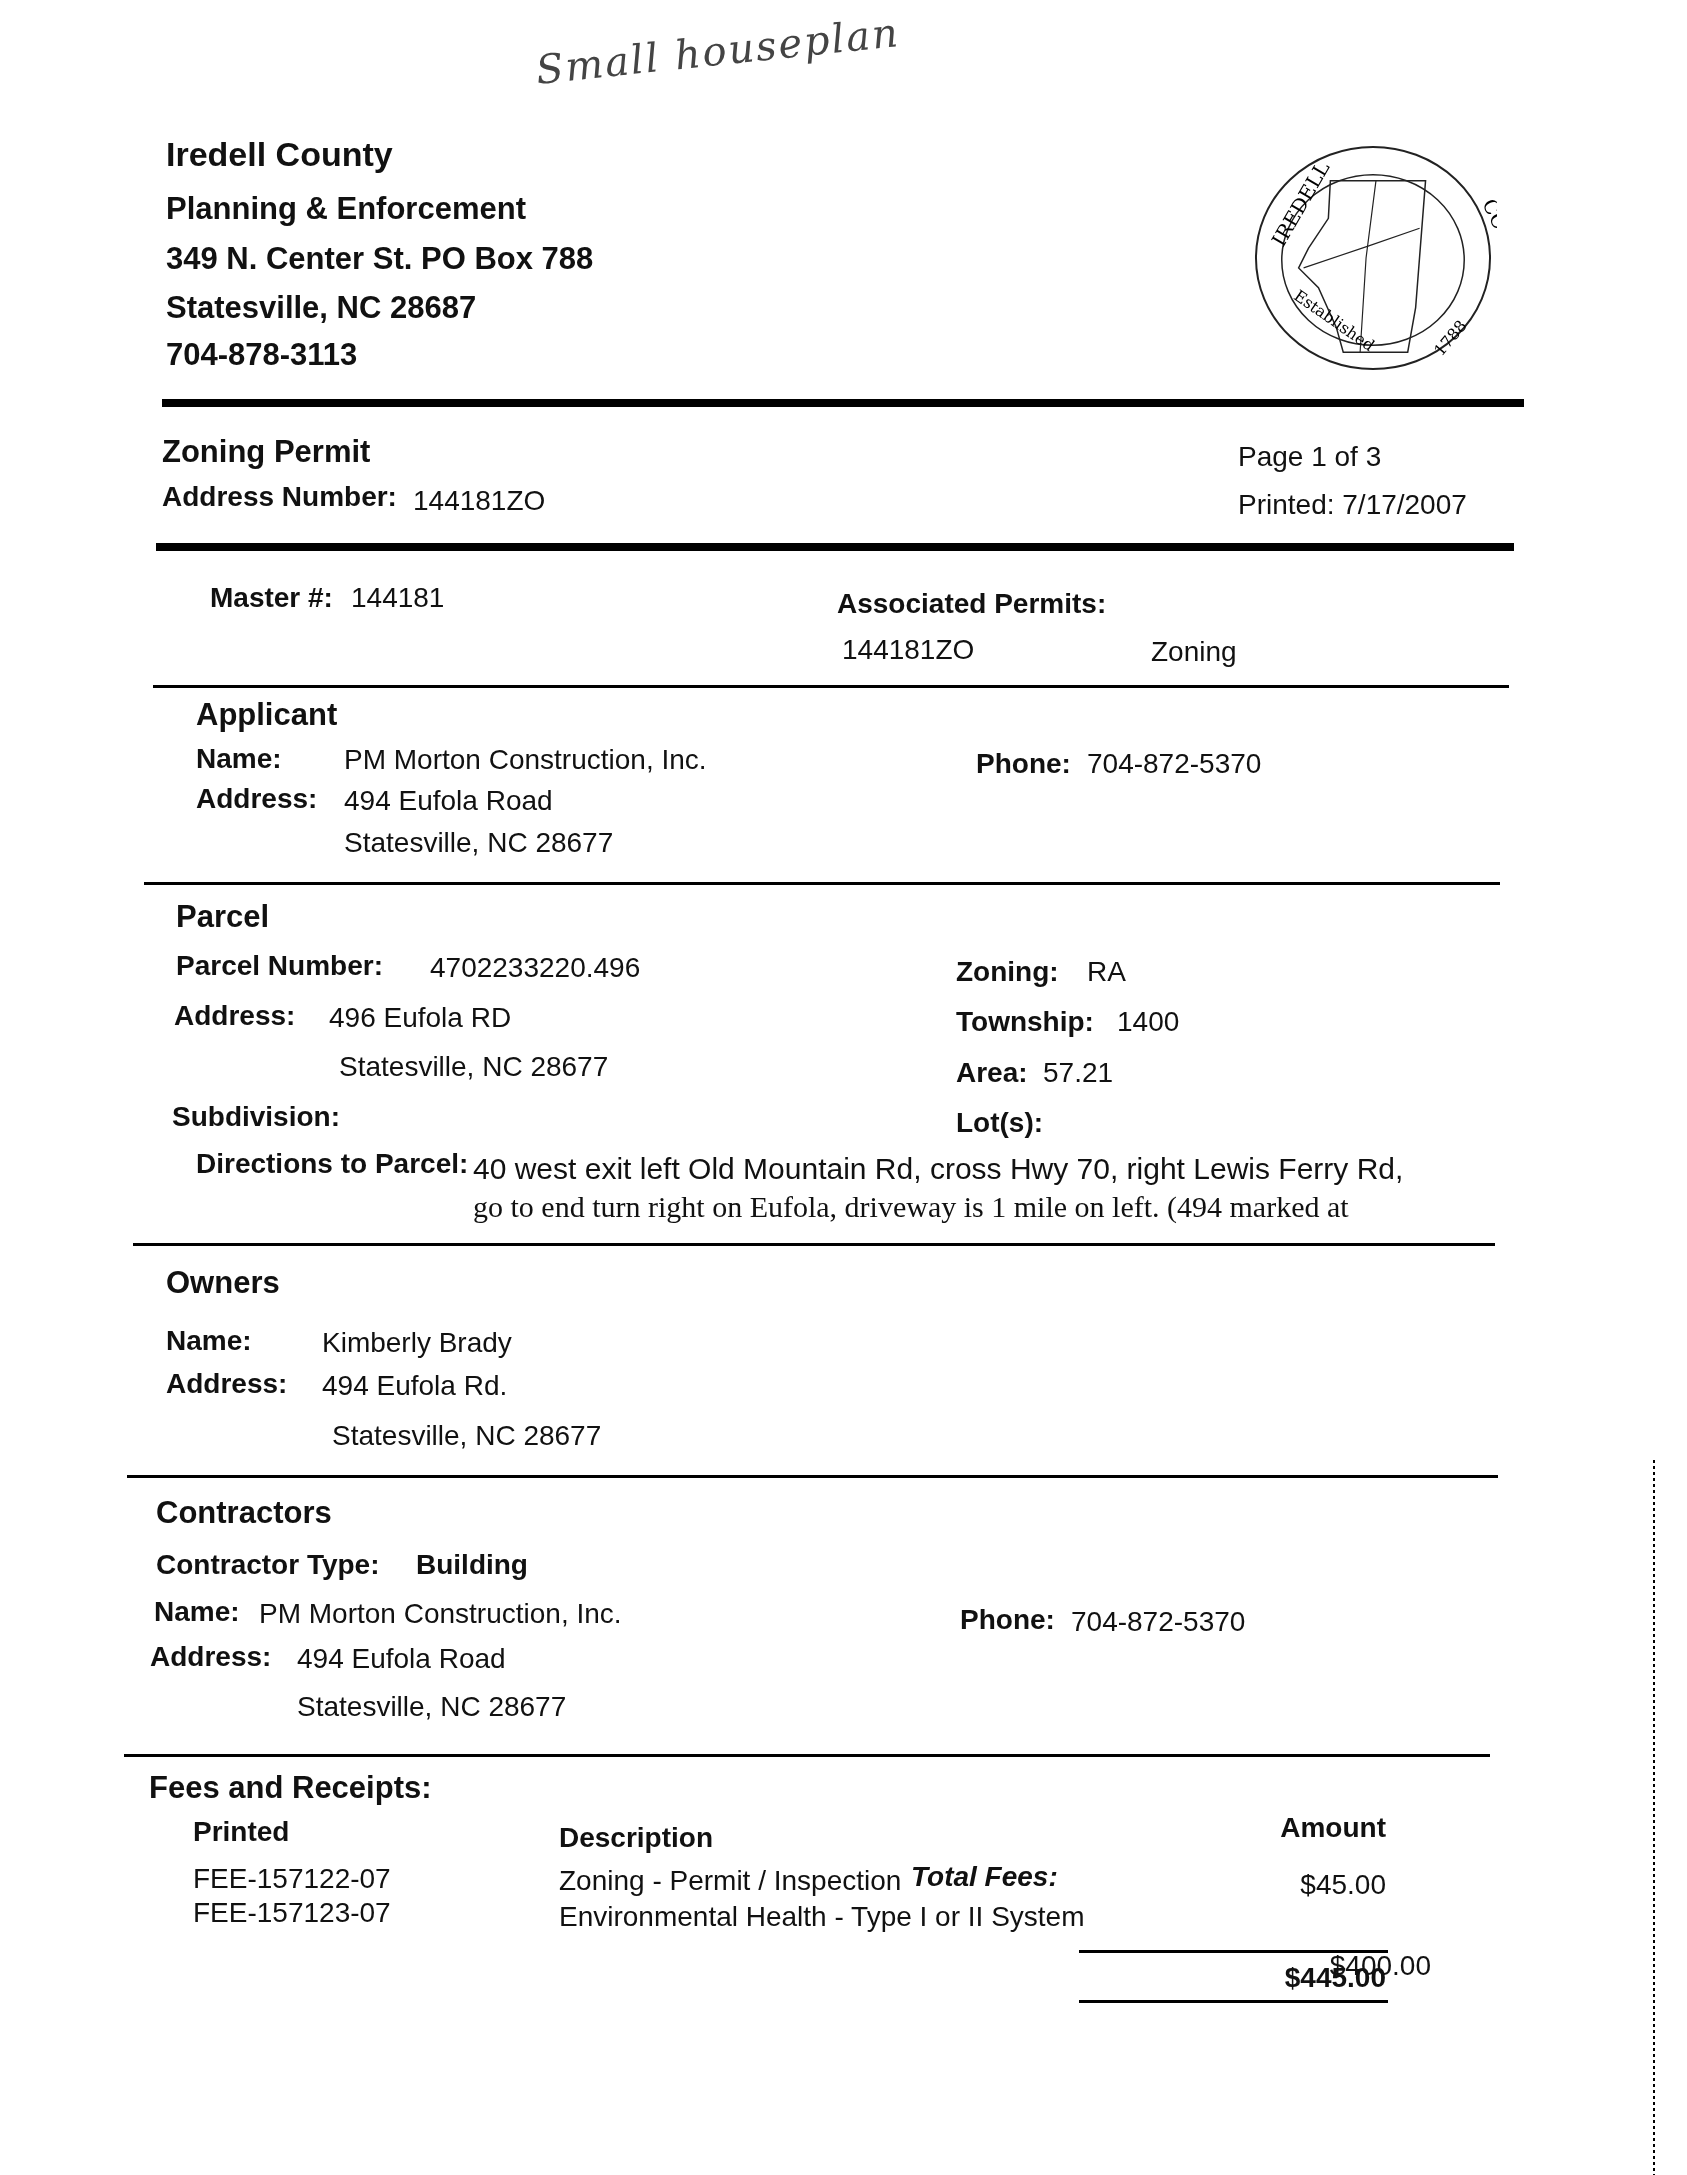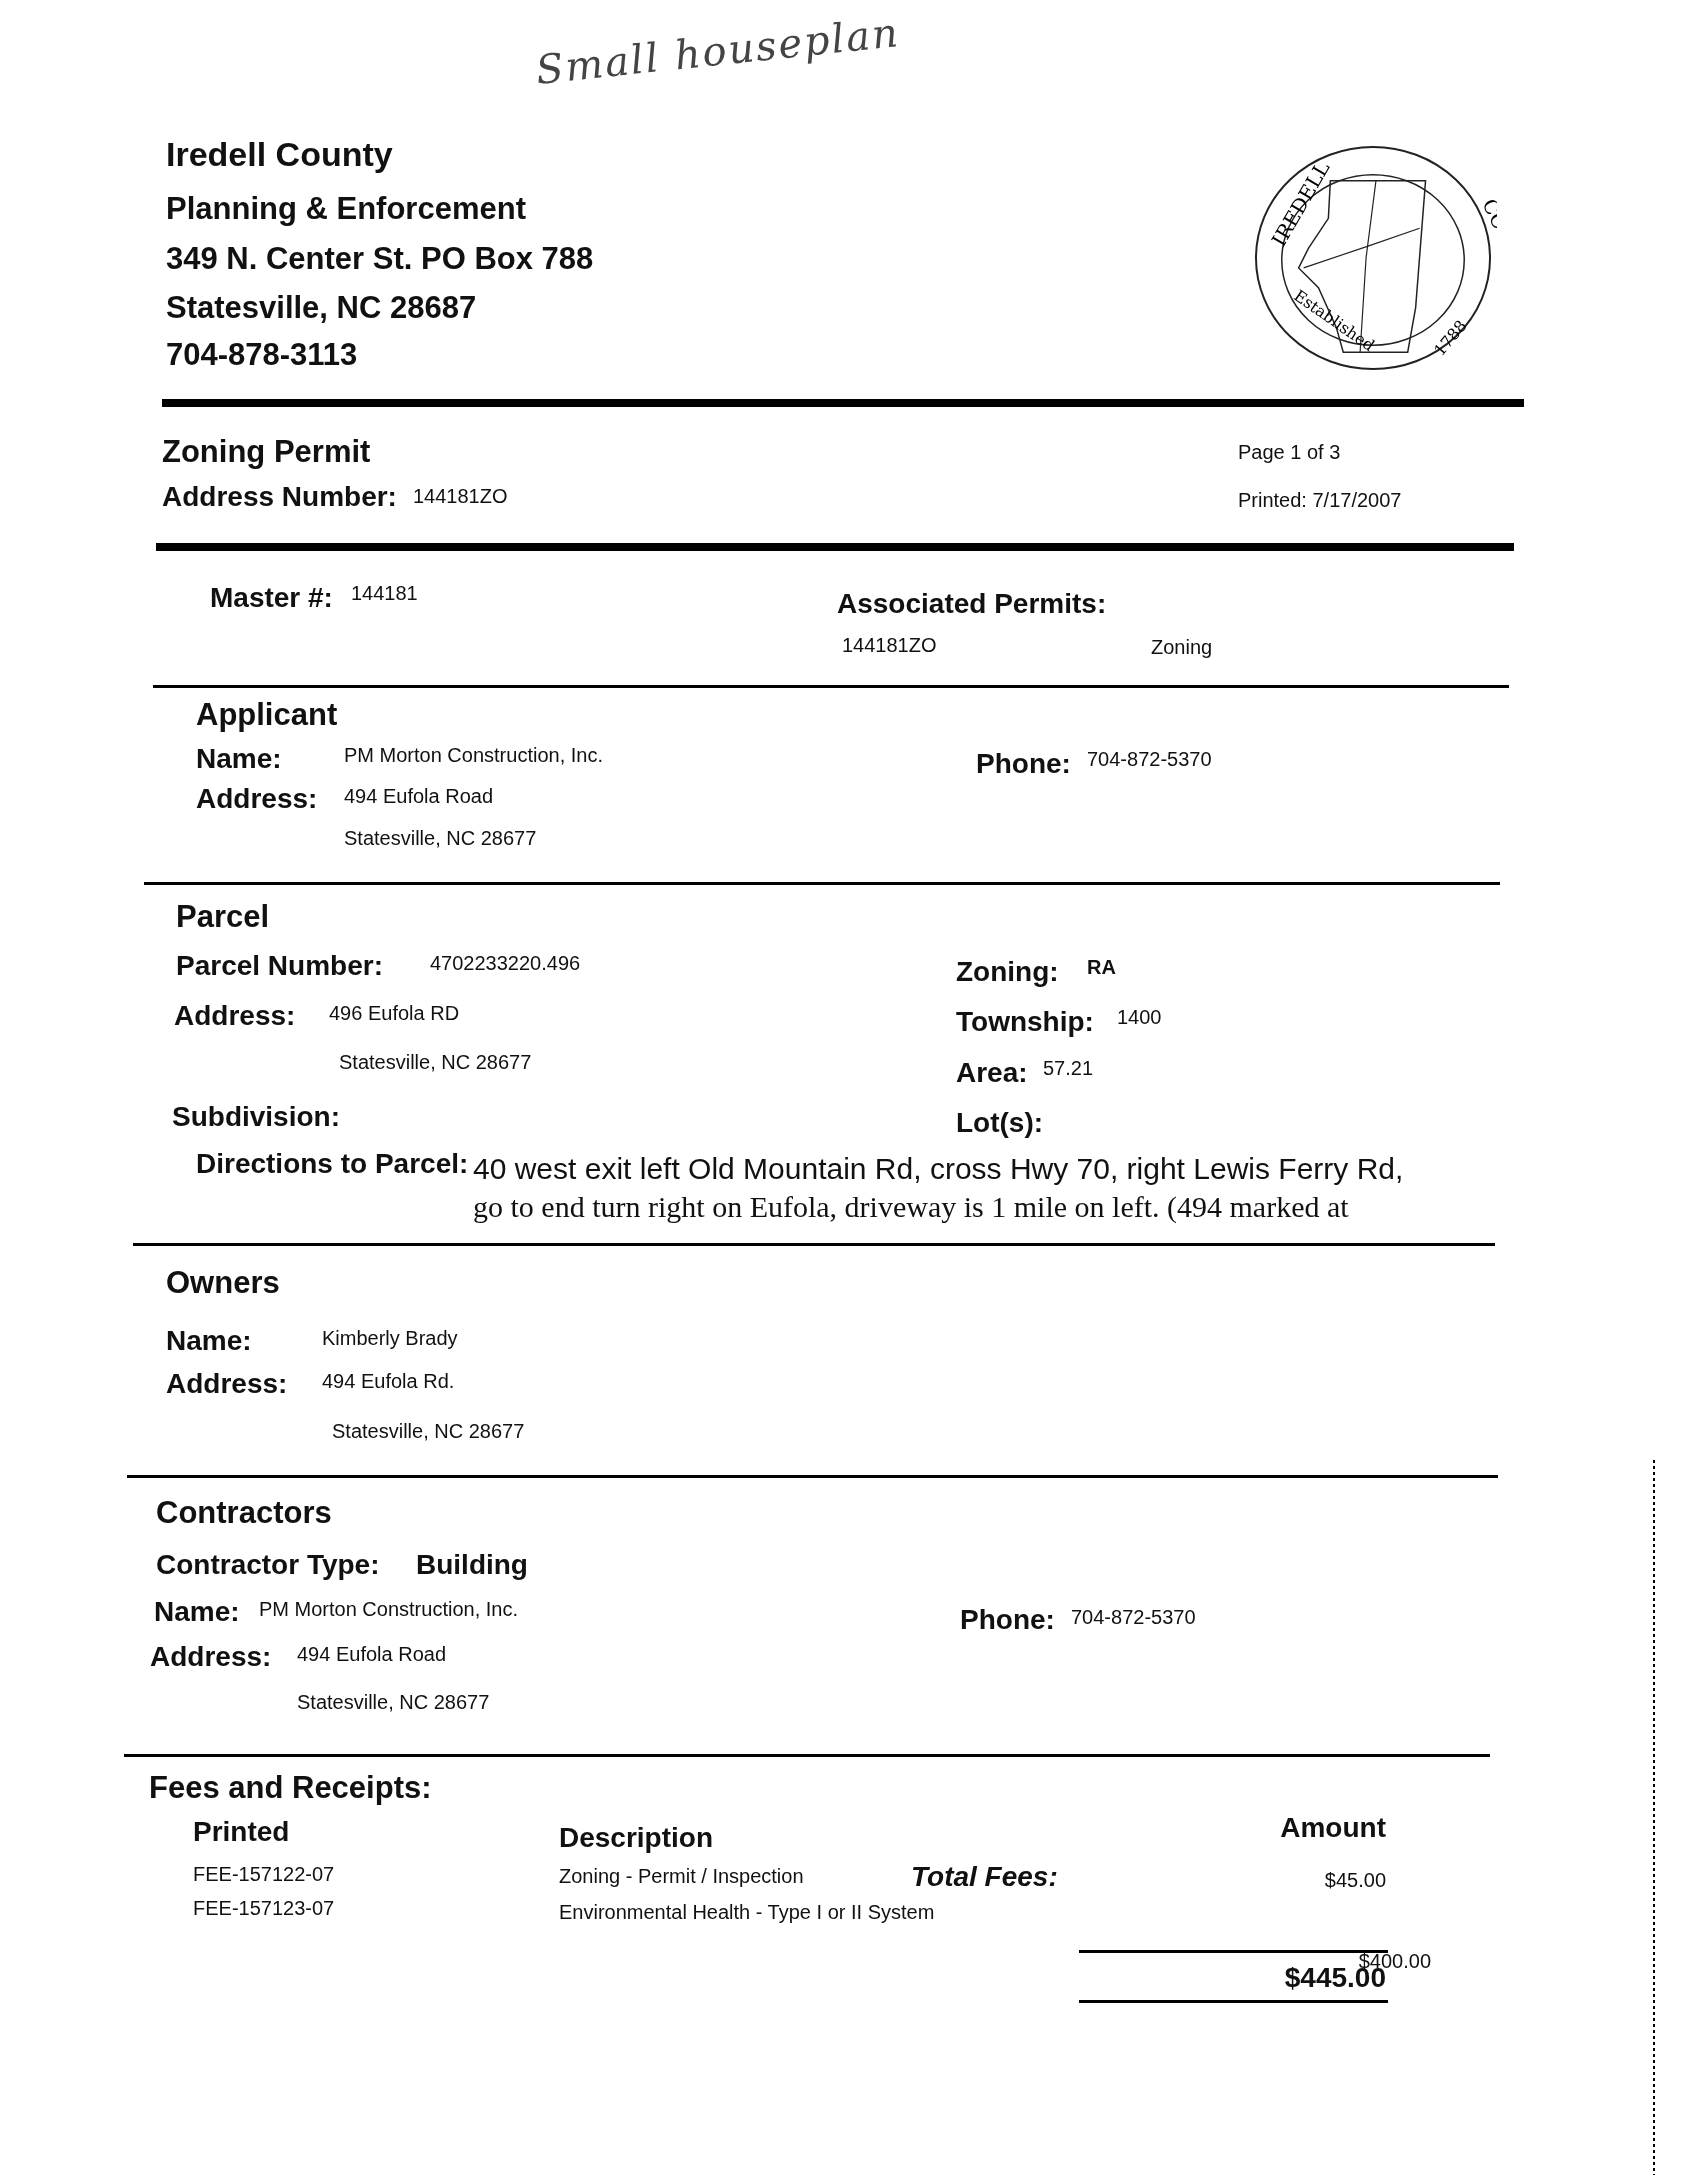"Page 1 of 3" .val { font-size: 20px -> 28px }
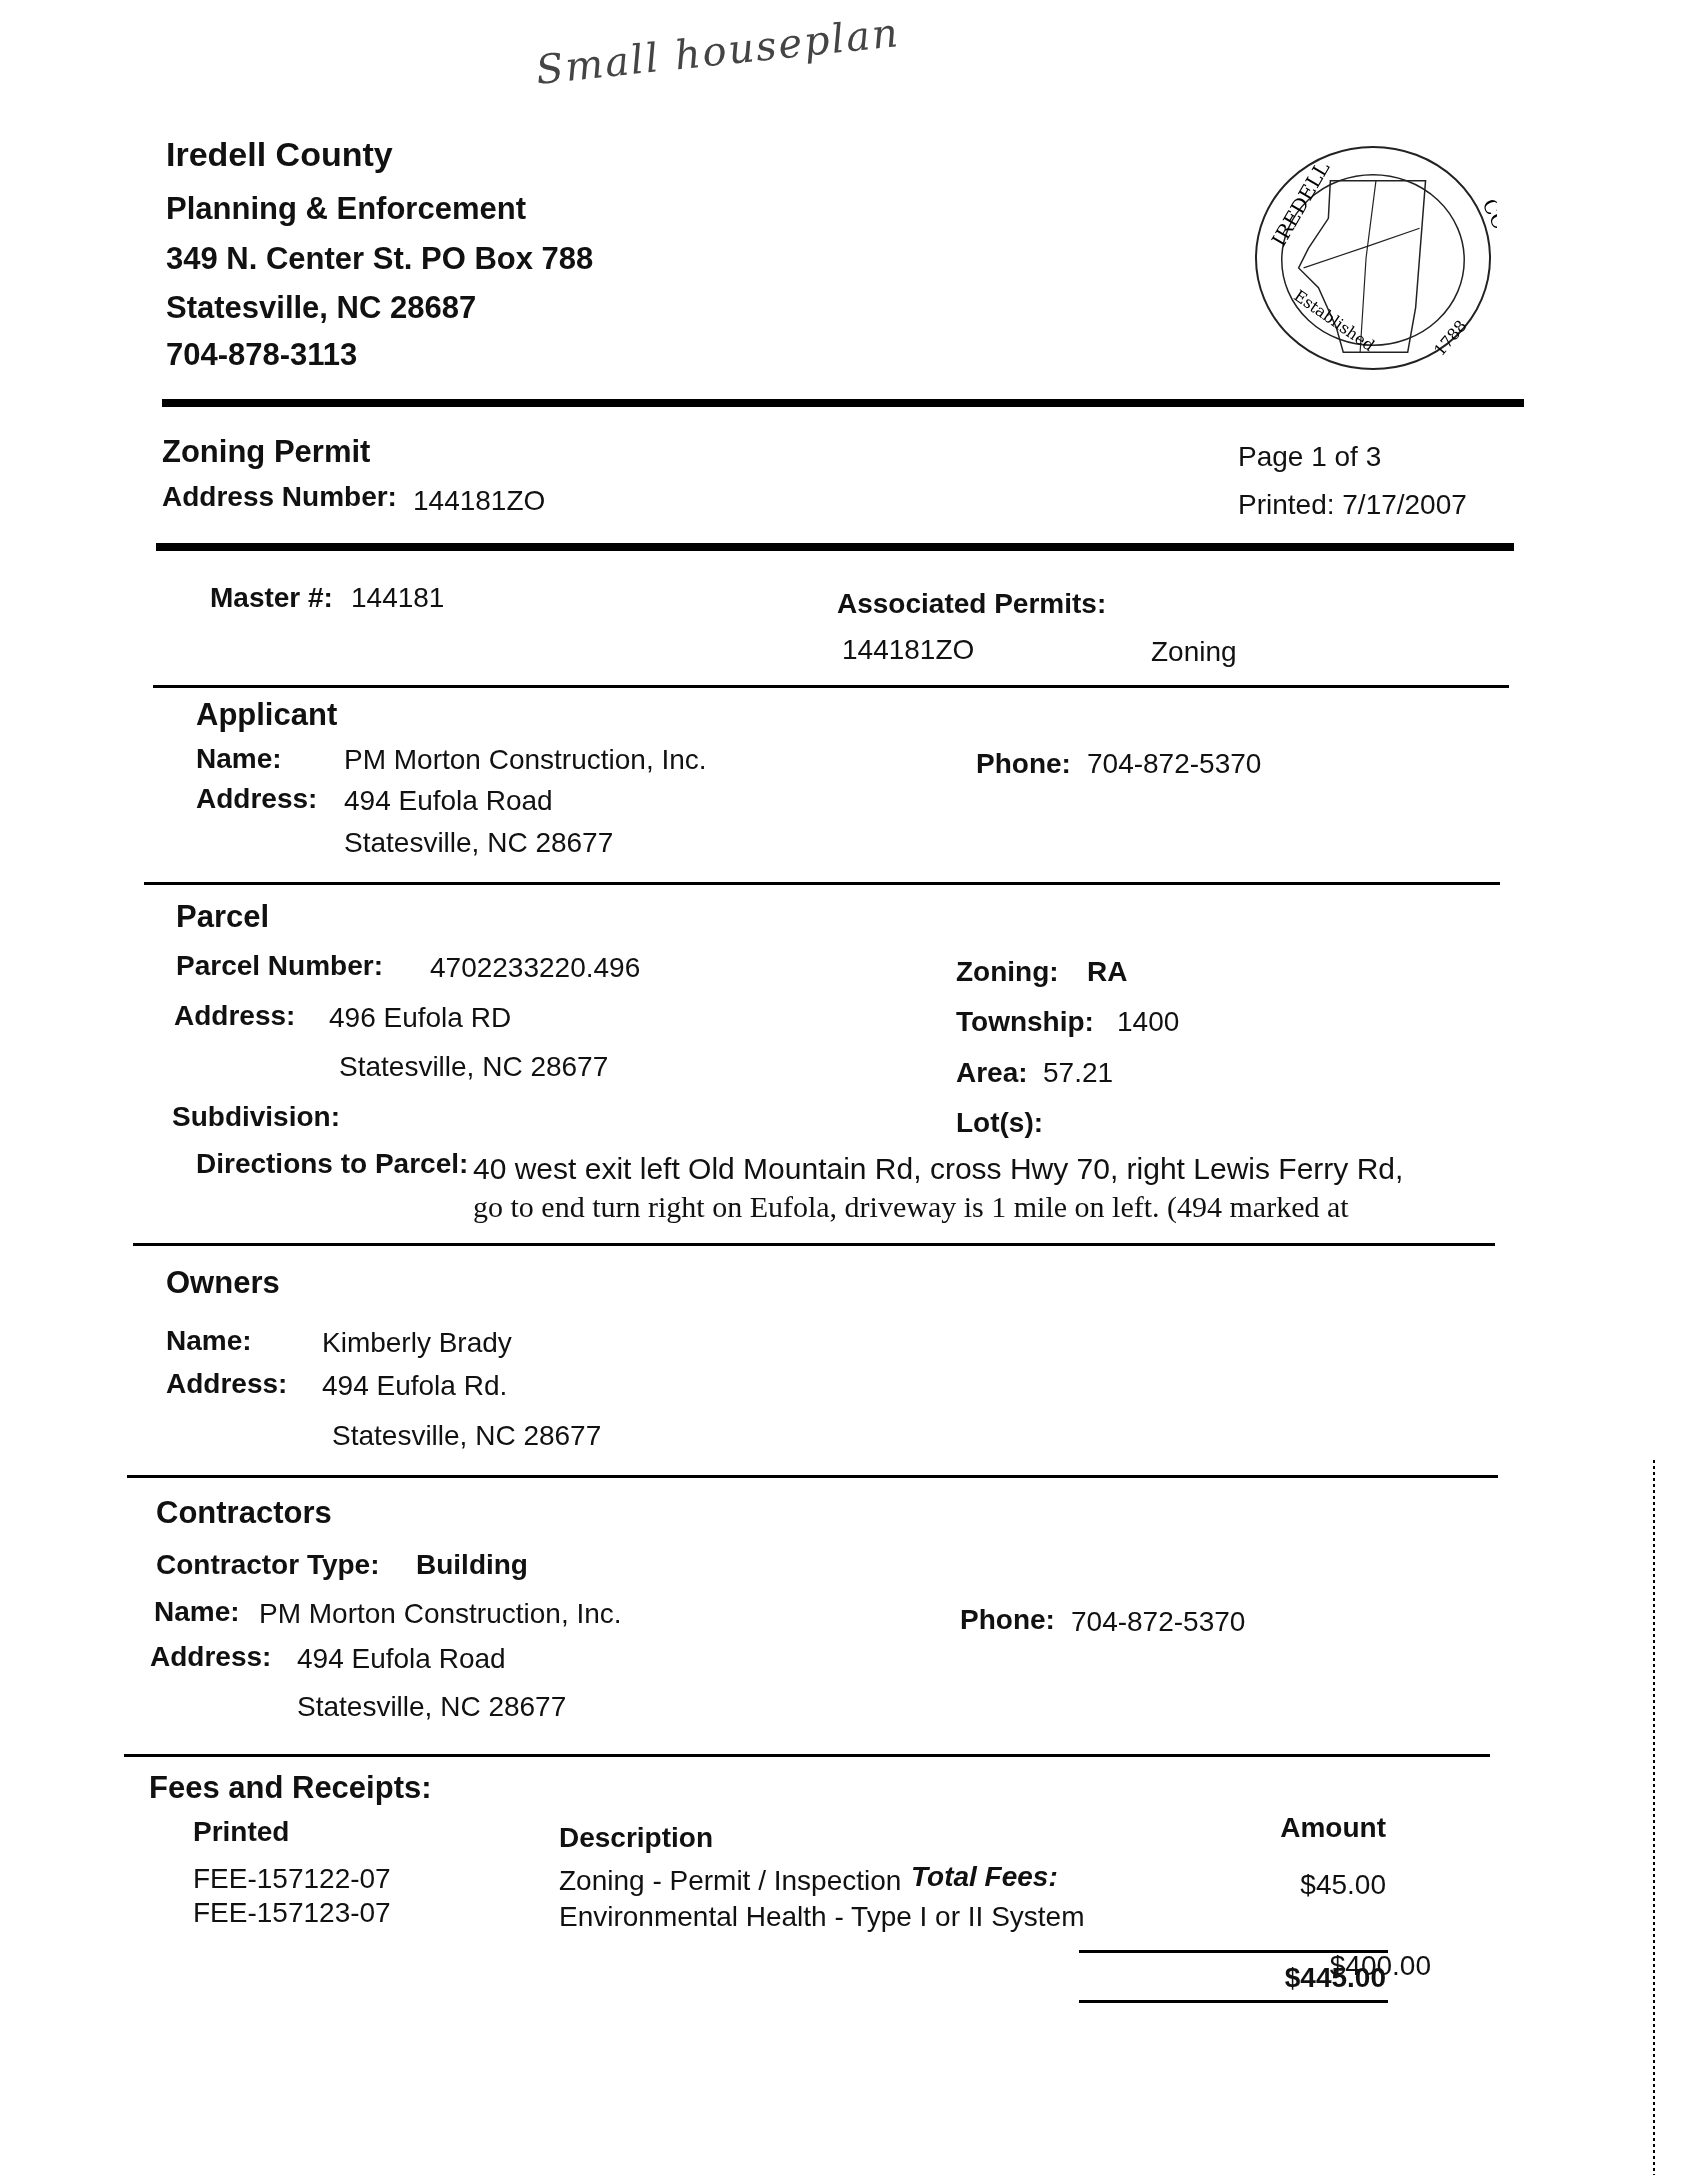"RA" div.abs { font-weight: bold -> none }
